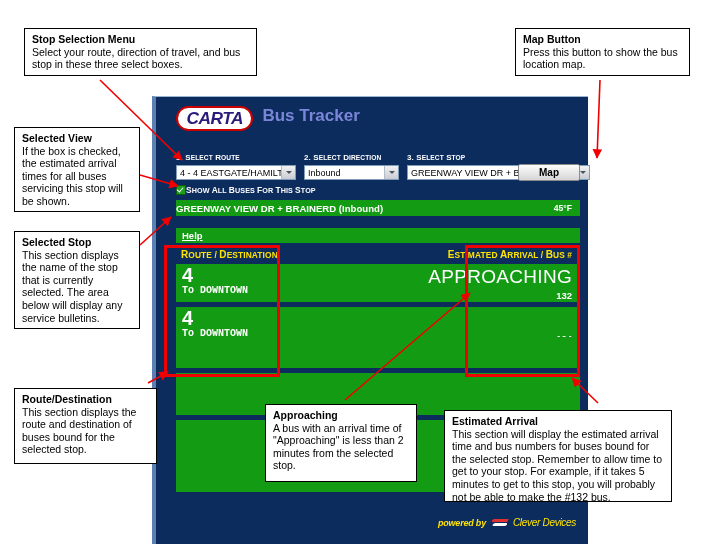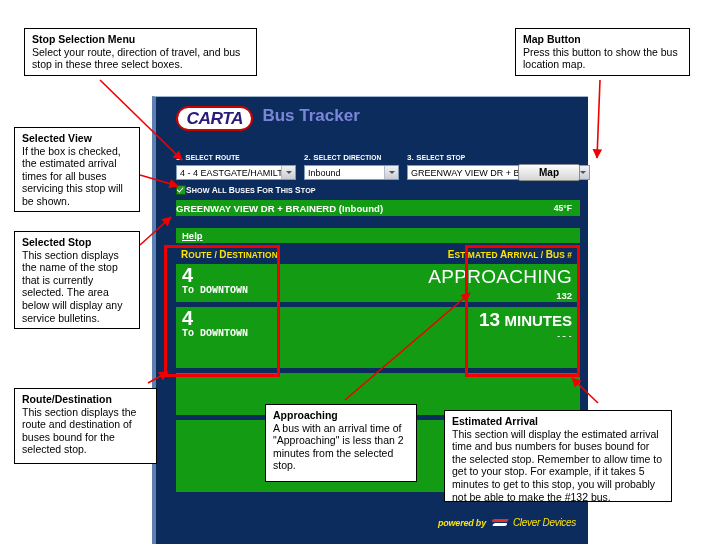"13 MINUTES" span.eta { html: <span><span>13</span> <span>MINUTES</span></span> -> none }
